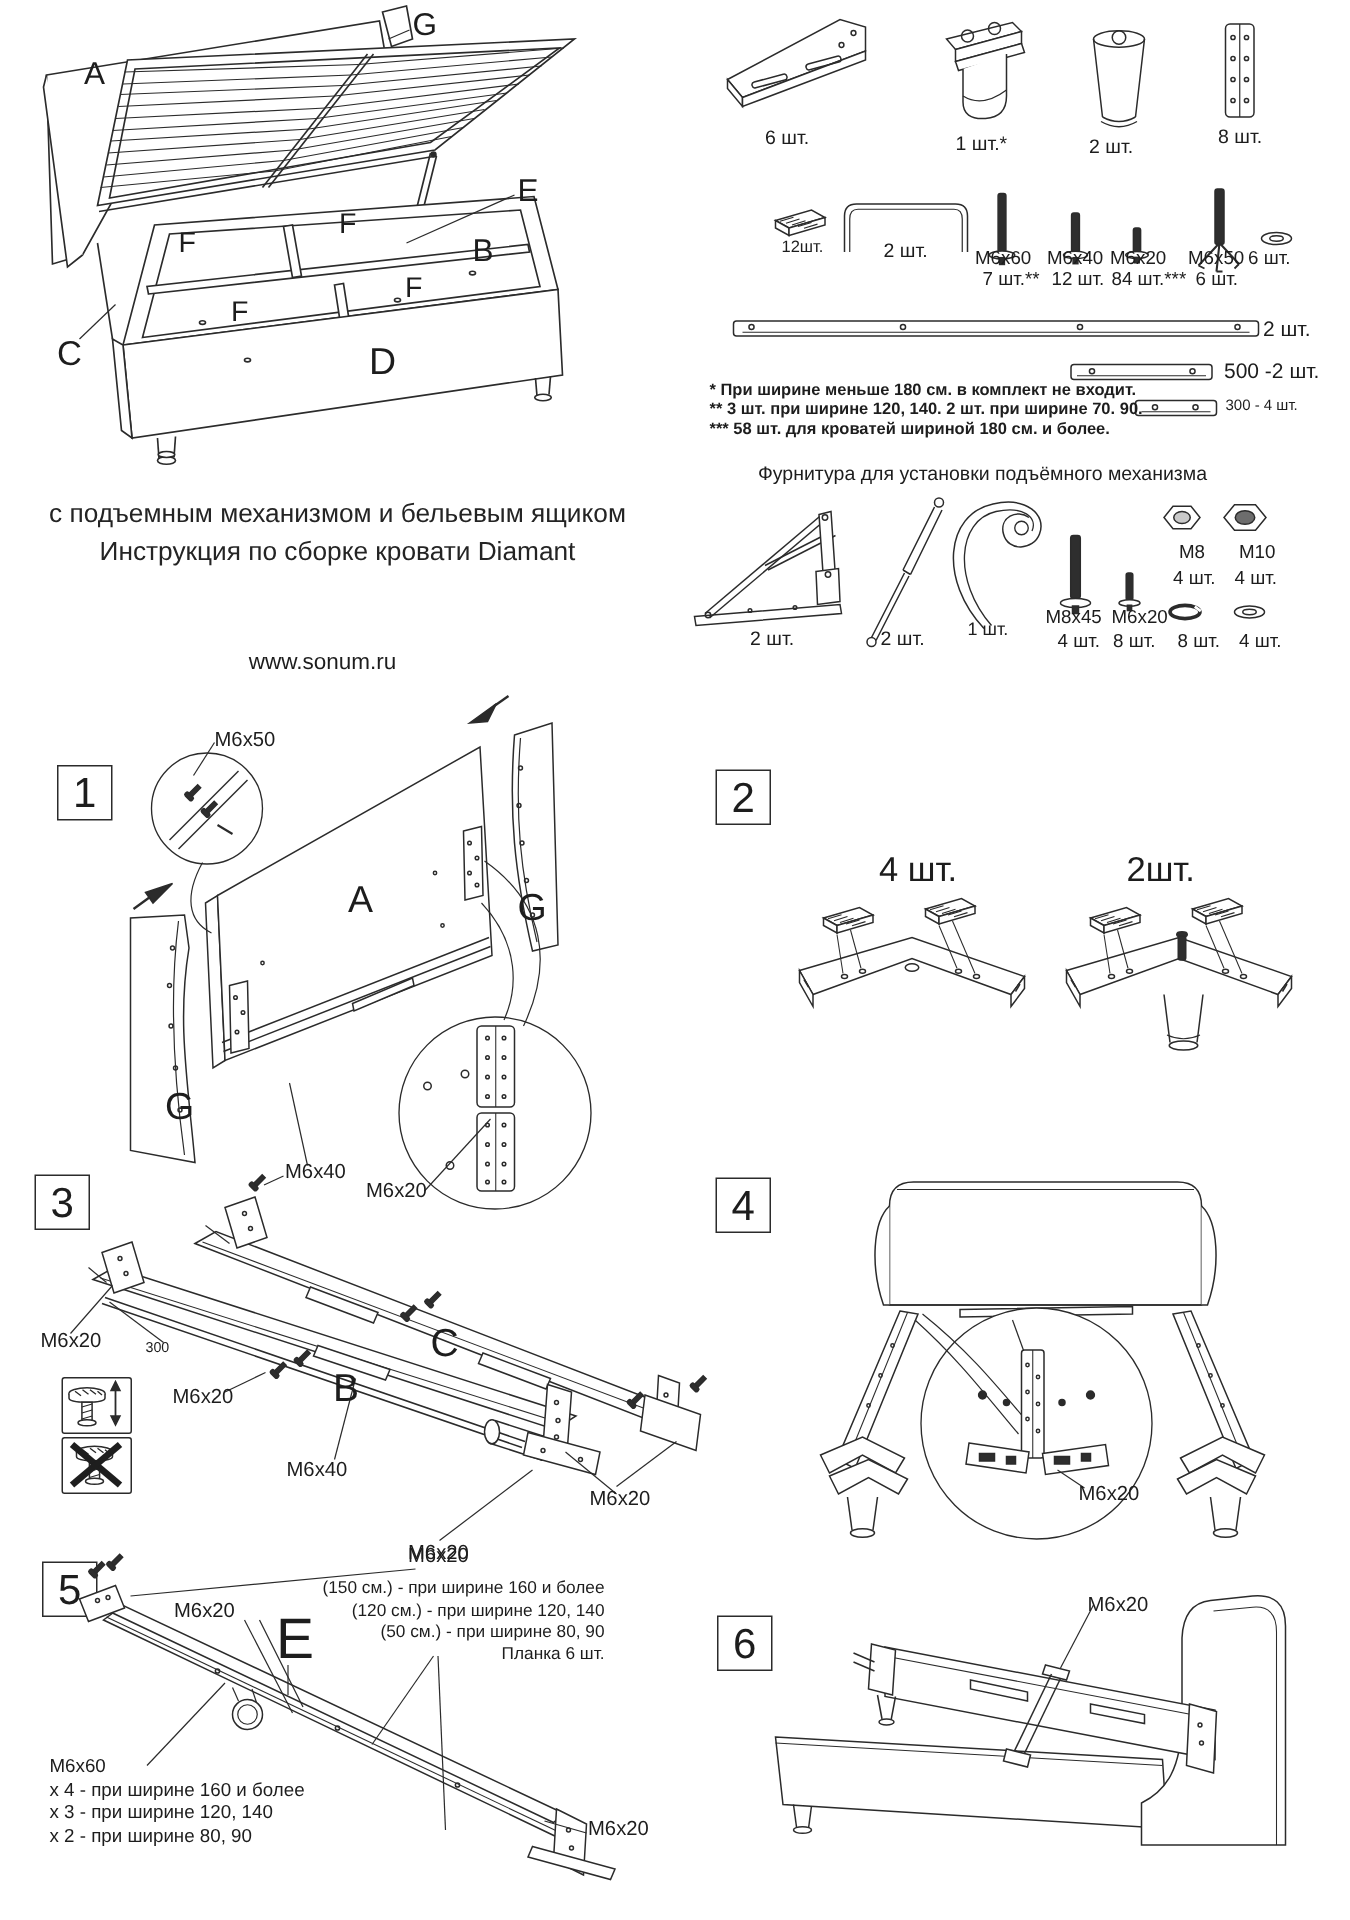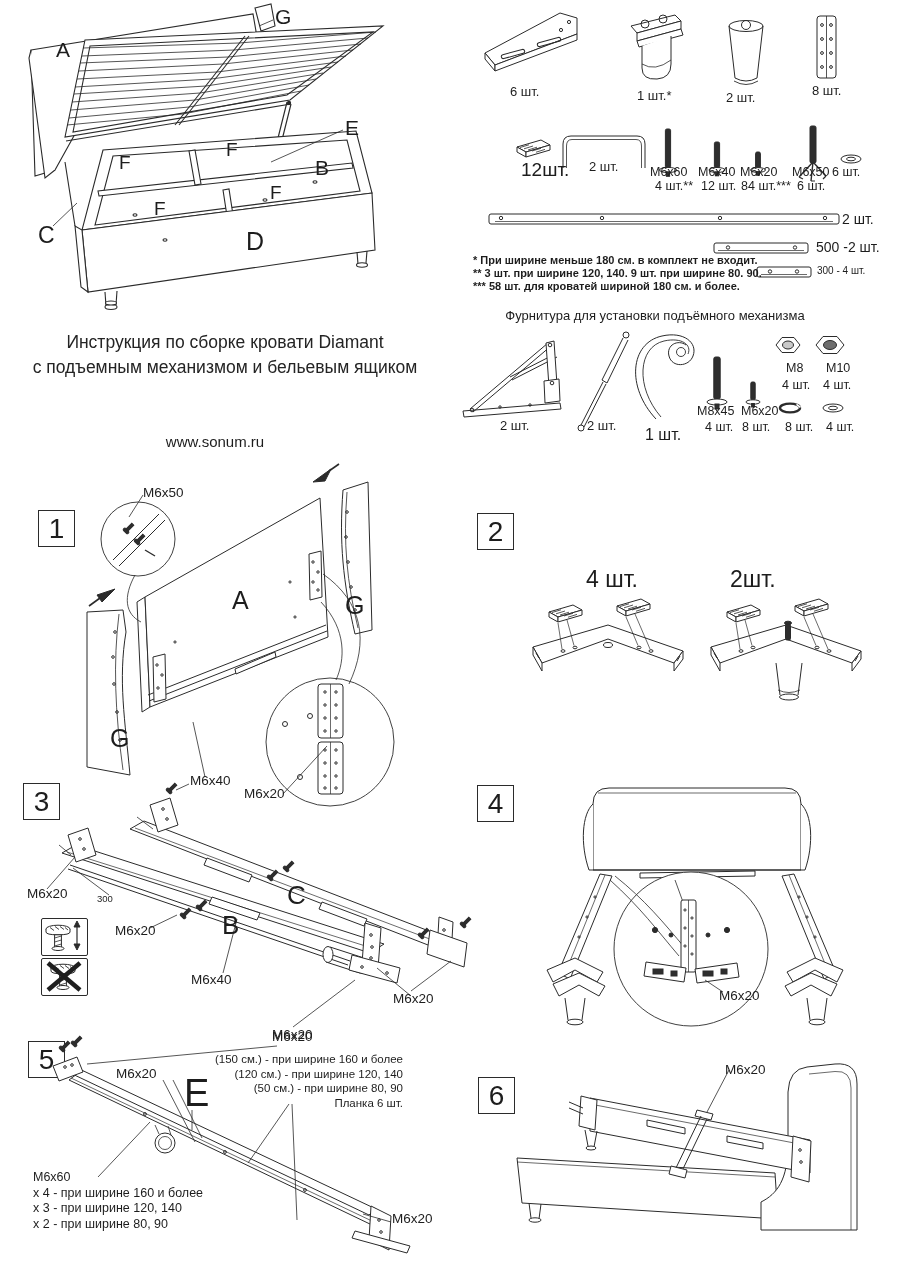"12шт." div.lbl-sm { font-size: 19px -> 11px }
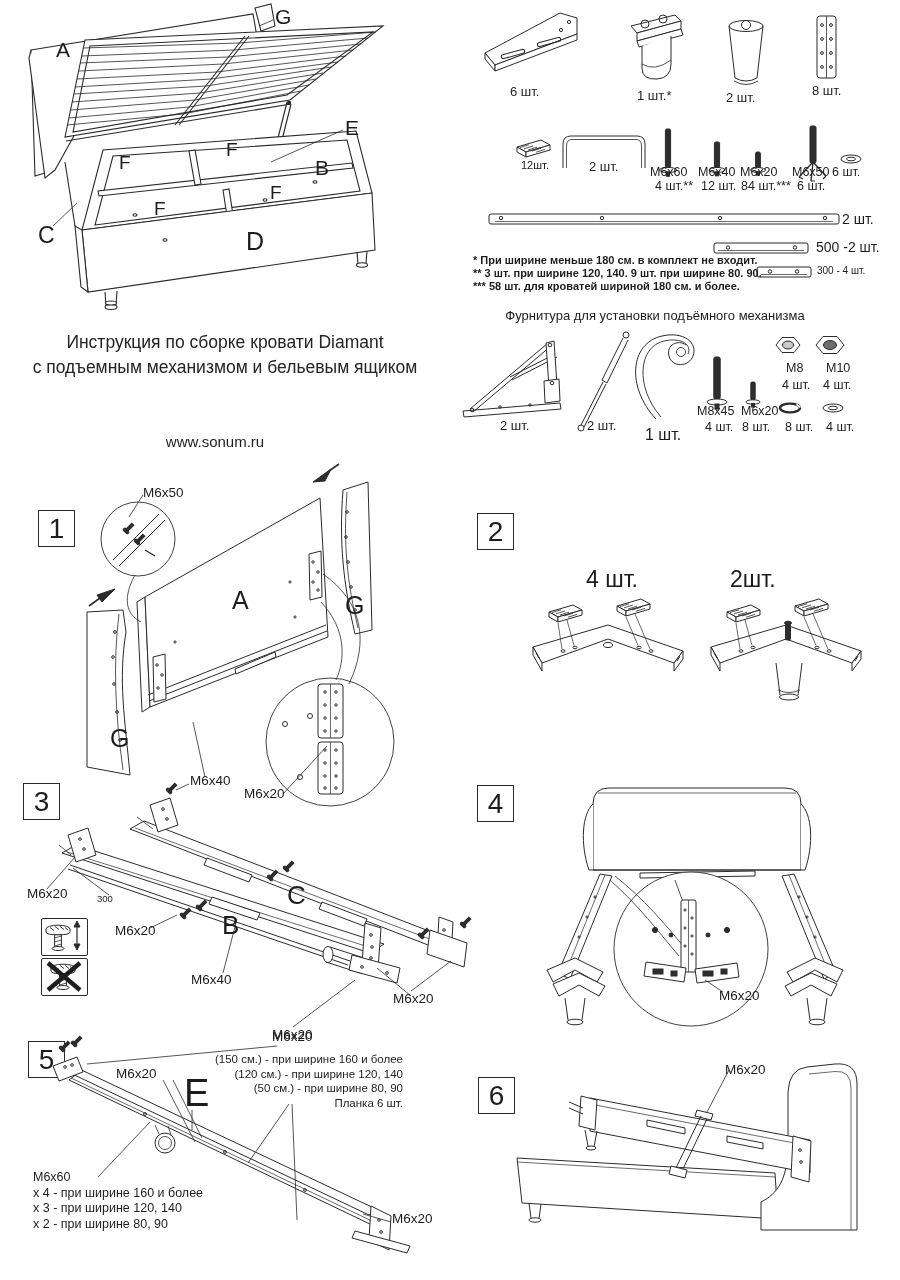"4 шт.**" div.lbl-sm { text: 4 -> 7 }
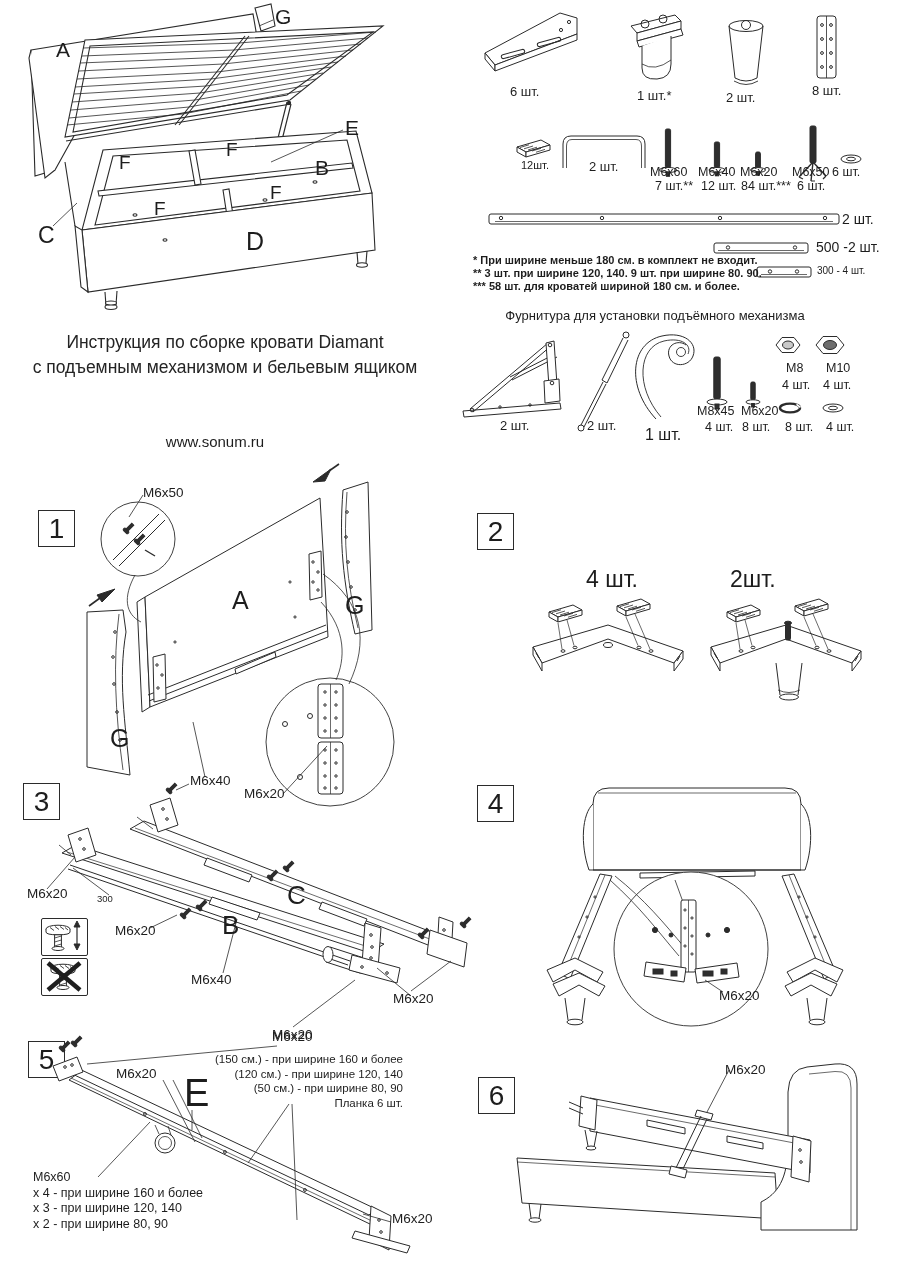"** 3 шт. при ширине" div.fnote { text: 9 шт. при ширине 80 -> 2 шт. при ширине 70 }
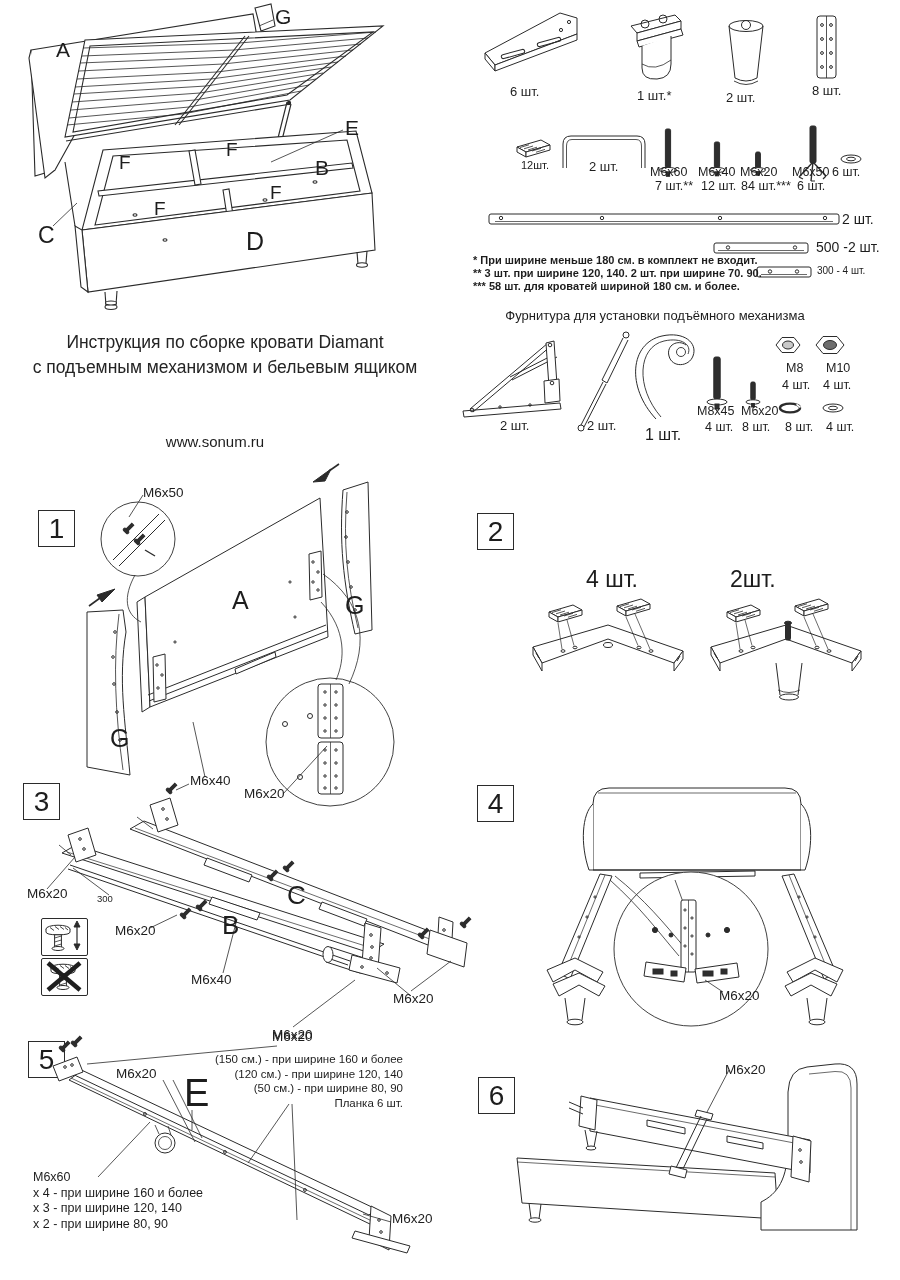"Инструкция по сборке кровати Diamant" div { order: before "с подъемным механизмом и бельевым" -> after "с подъемным механизмом и бельевым" }
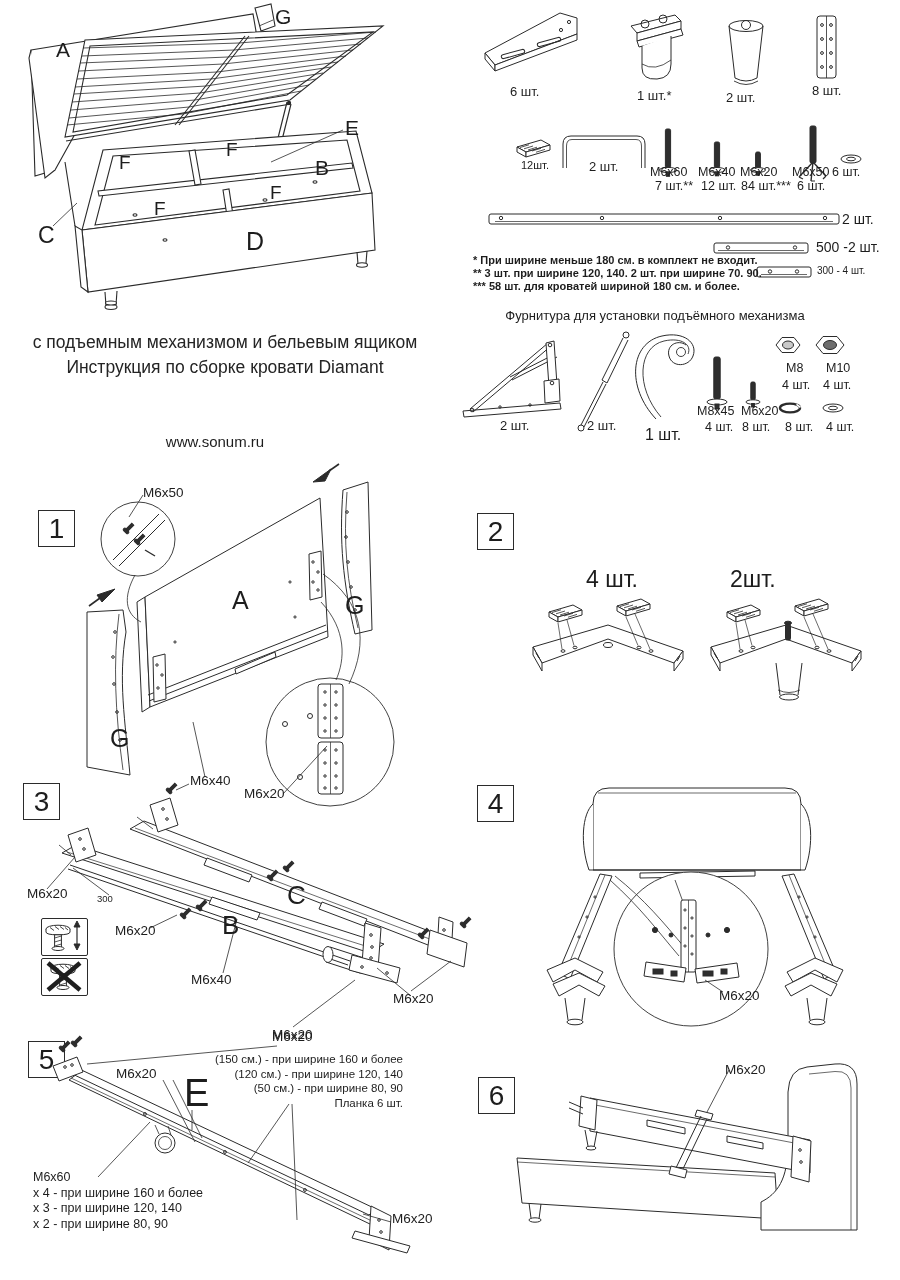"1 шт." div.lbl-sm { font-size: 16px -> 12px; top: 426px -> 412px }
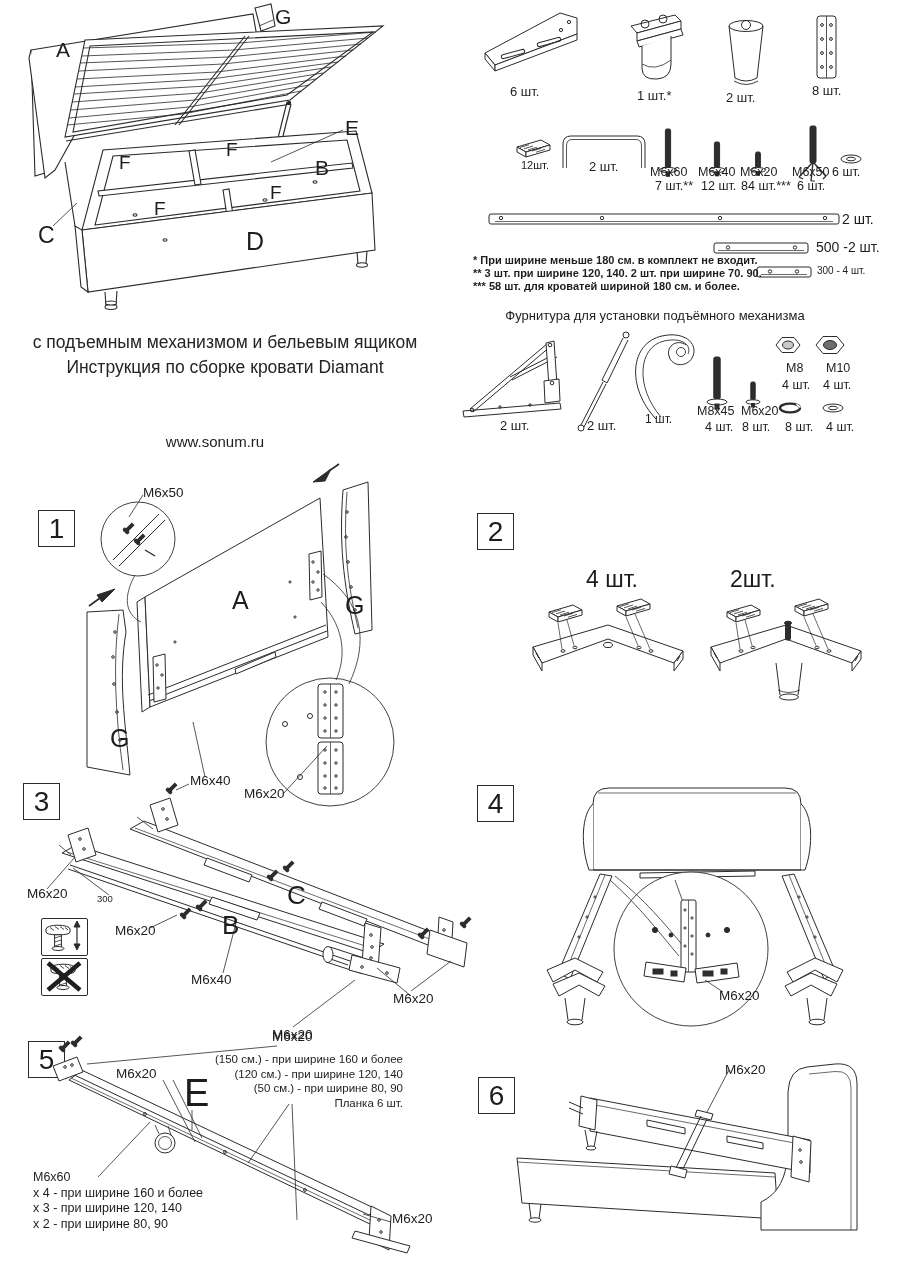"2шт." div.qty24 { left: 730px -> 751px }
